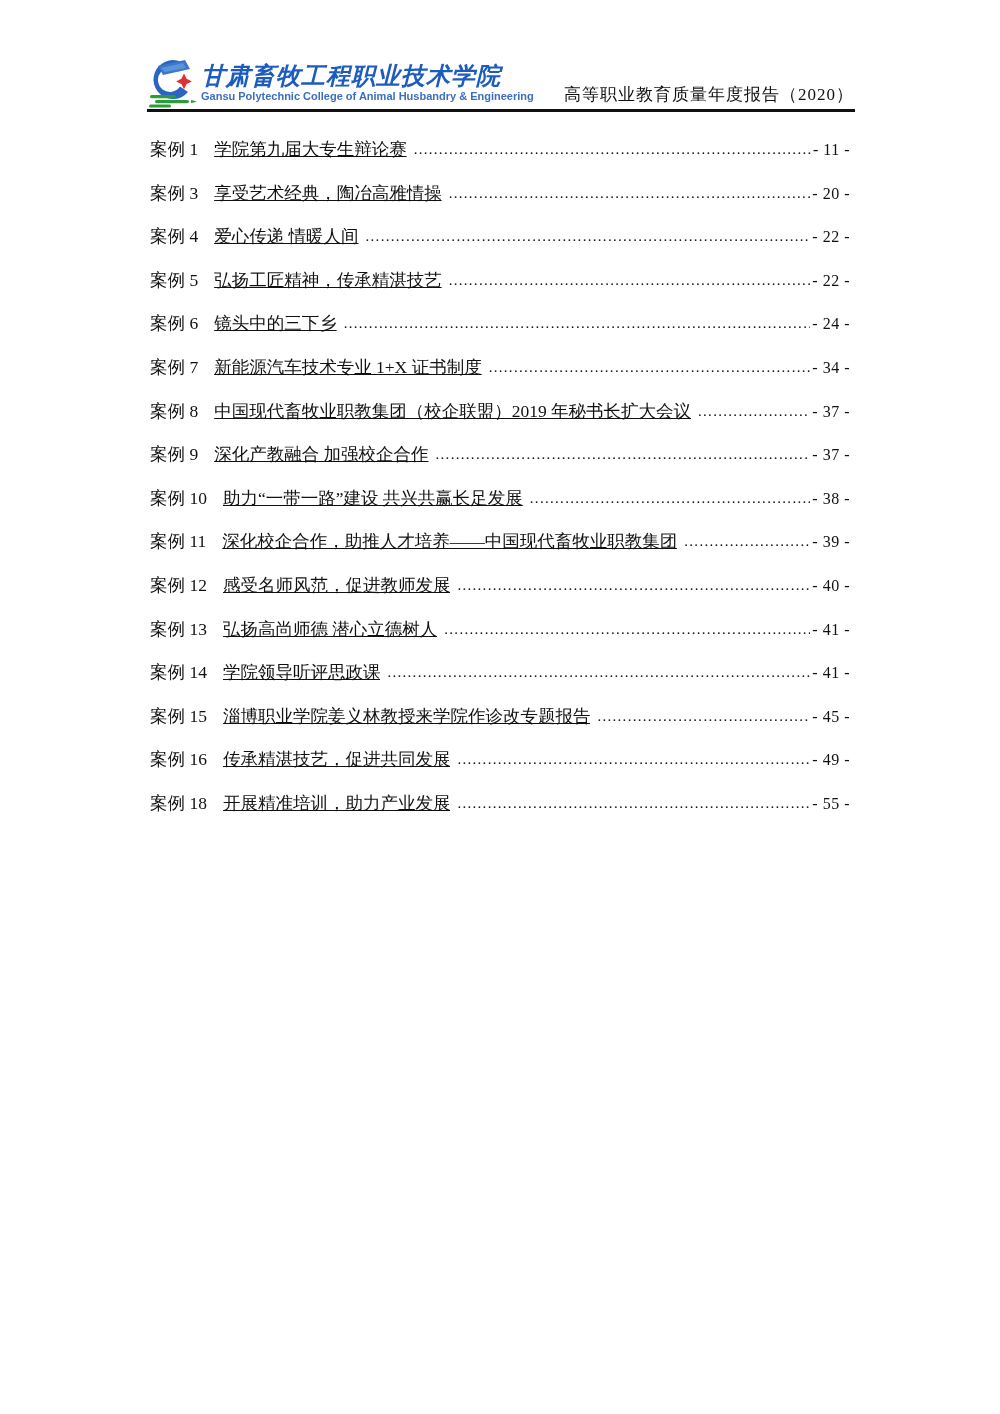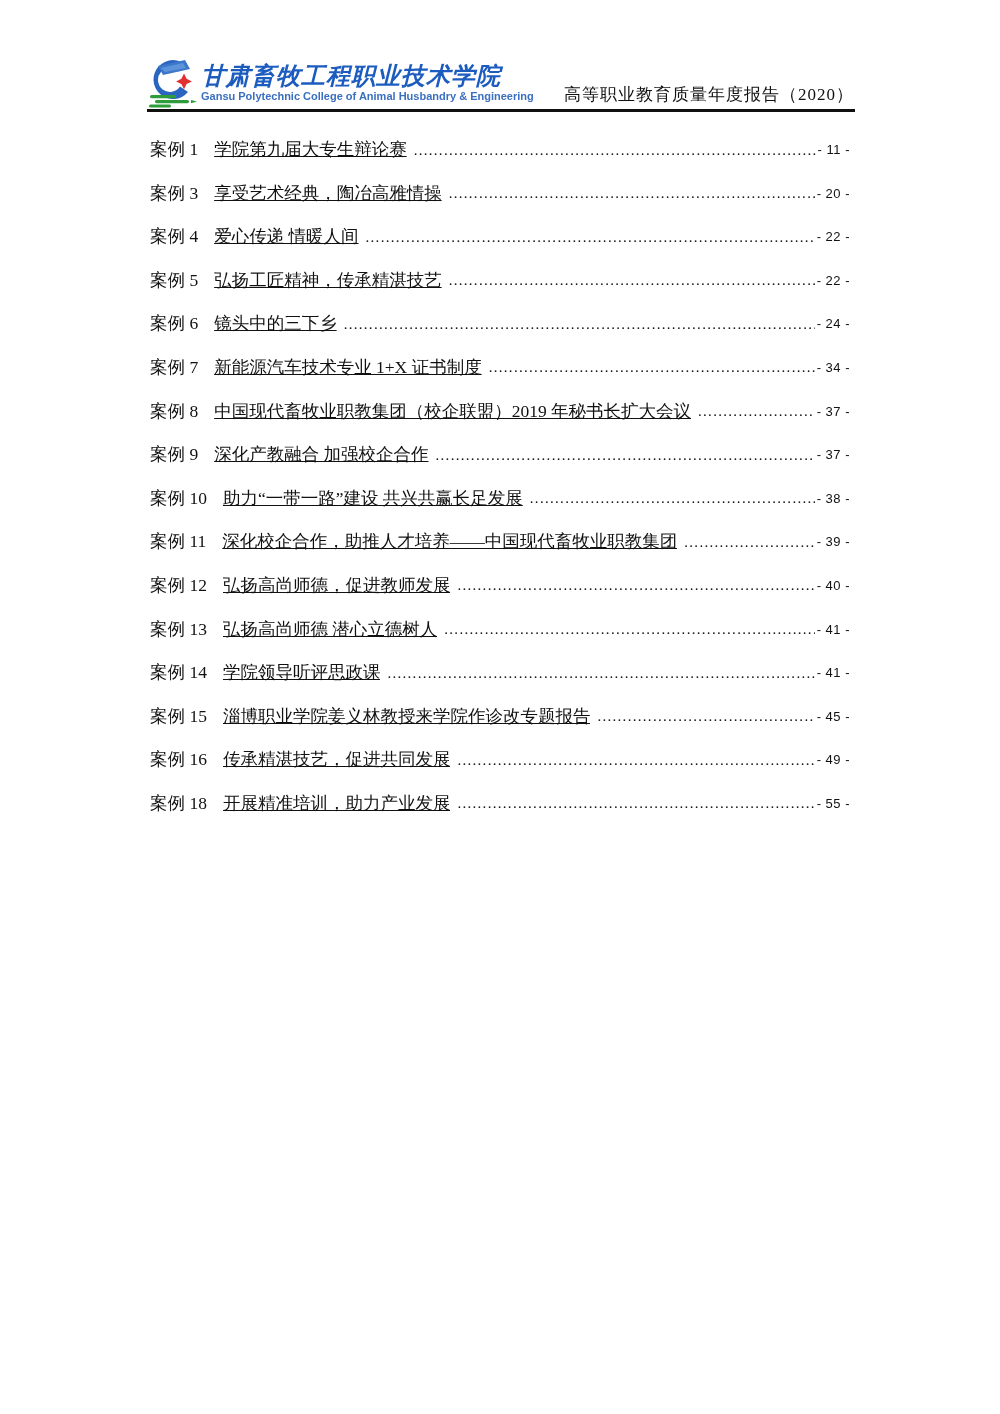"案例 1" .toc-row { align-items: center -> flex-end }
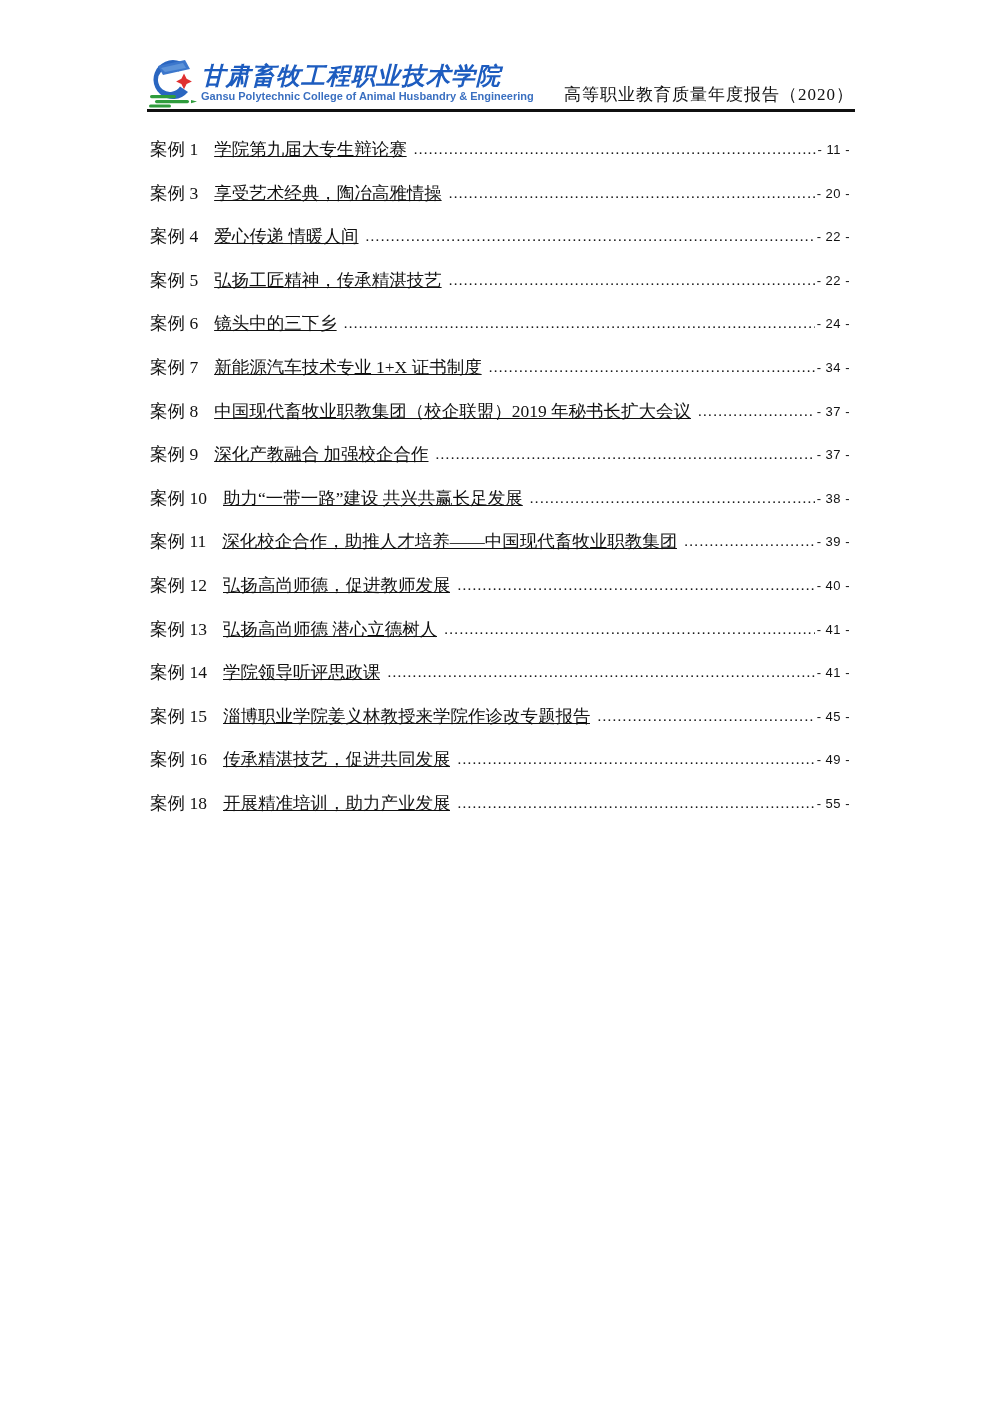"- 11 -" .toc-page { font-family: Liberation Sans, sans-serif -> Liberation Serif, serif; font-size: 13px -> 16px }
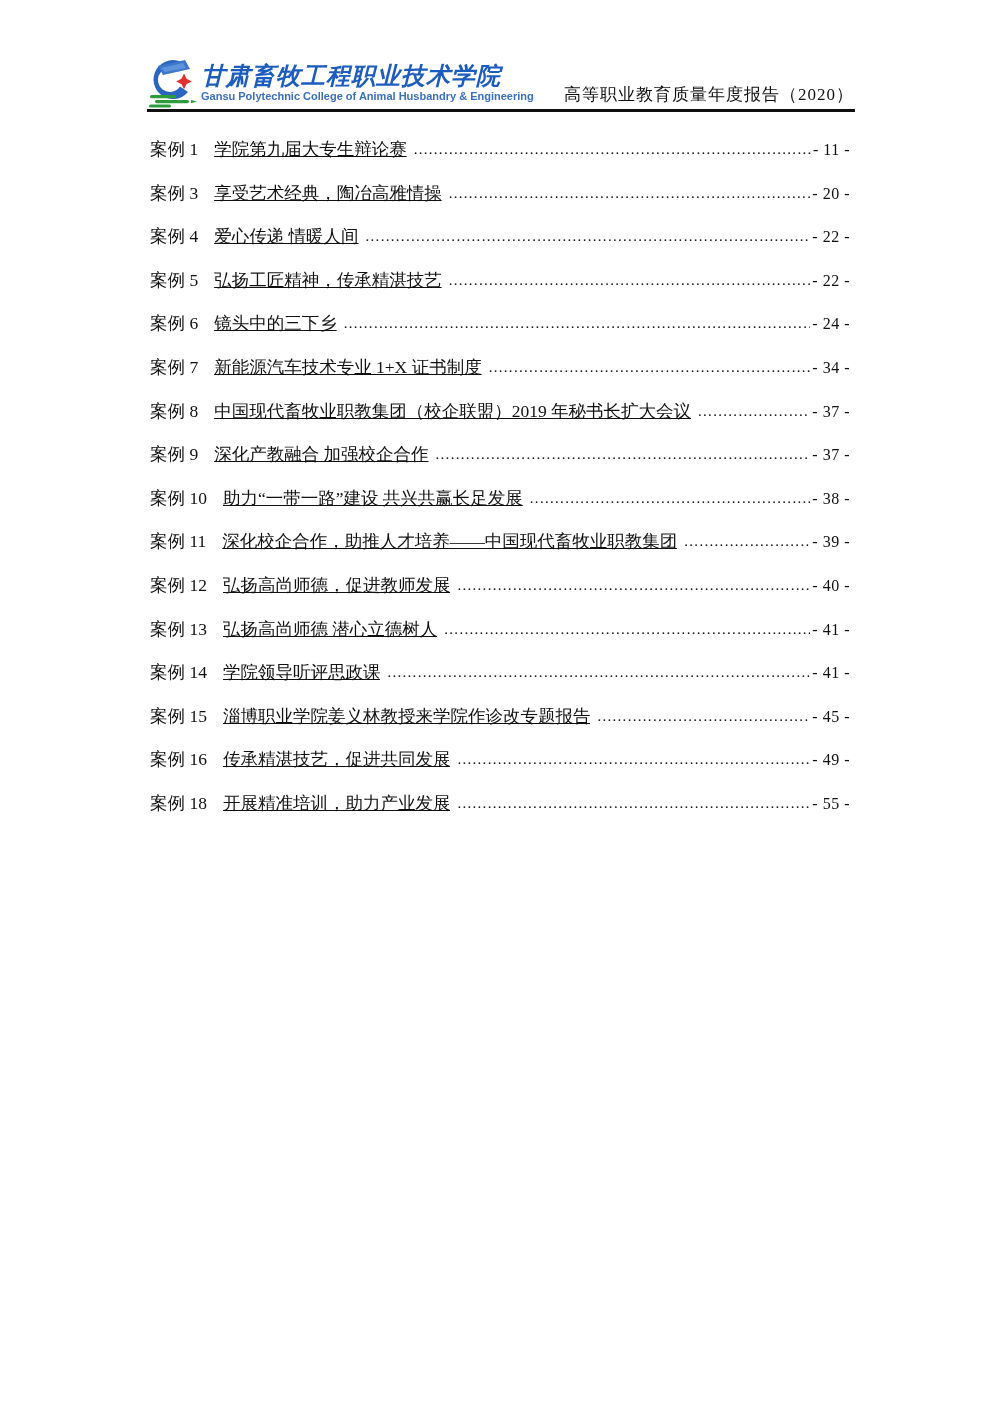"弘扬高尚师德，促进教师发展" span.toc-title { text: 弘扬高尚师德 -> 感受名师风范 }
